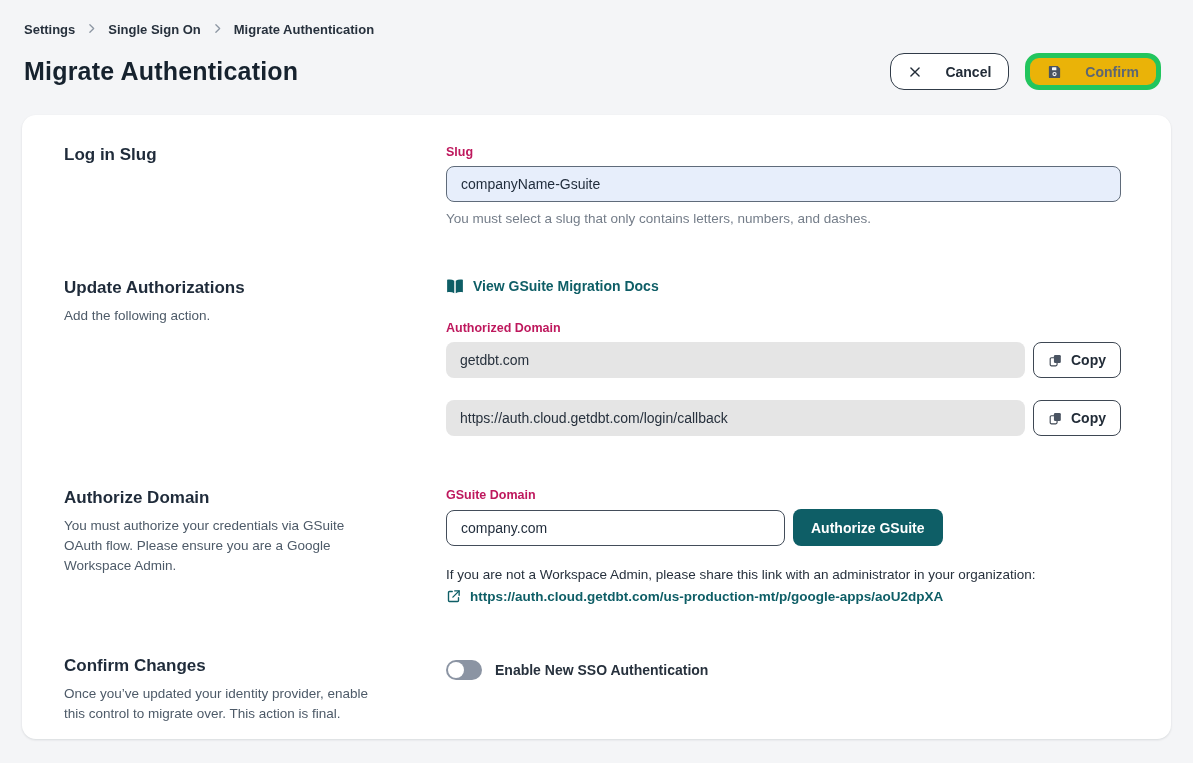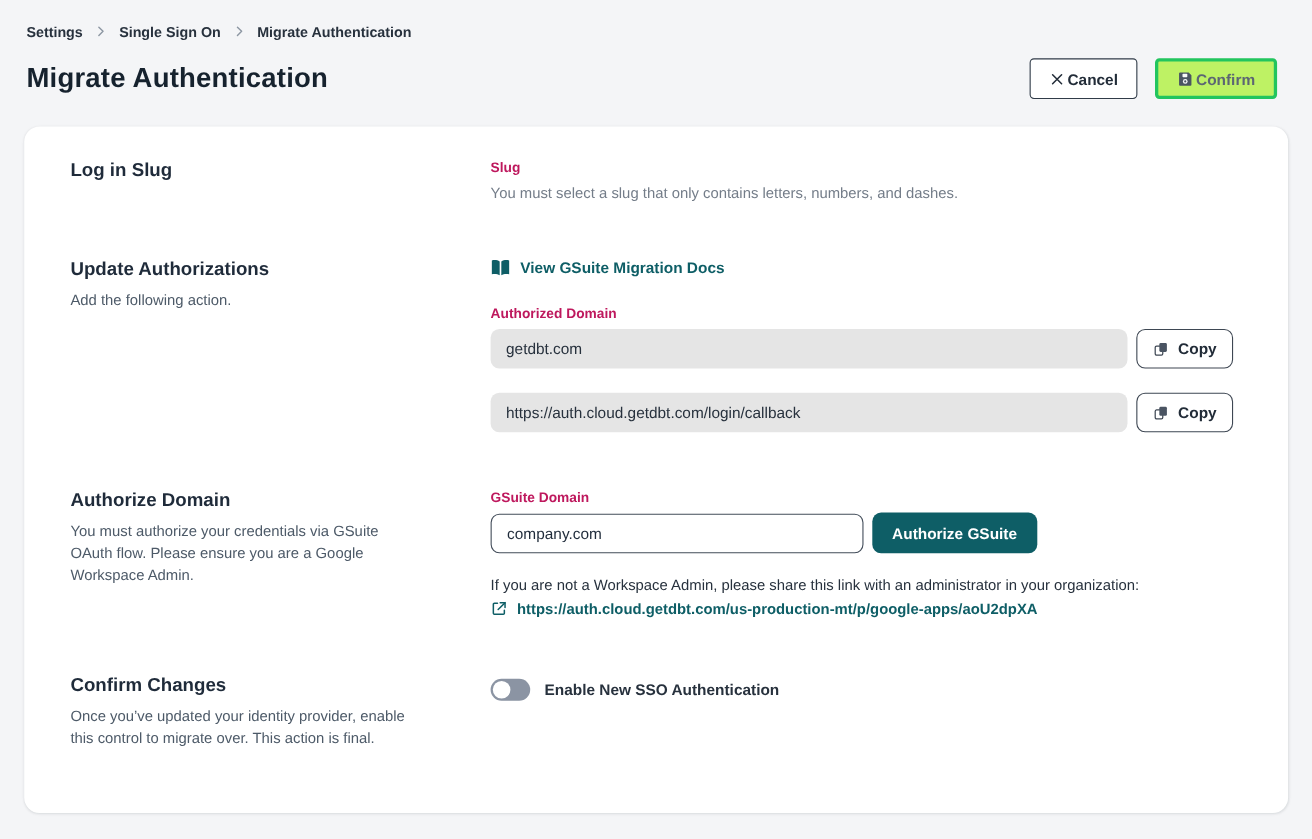"Cancel" .btn { border-radius: 4px -> 14px; gap: 2px -> 23px }
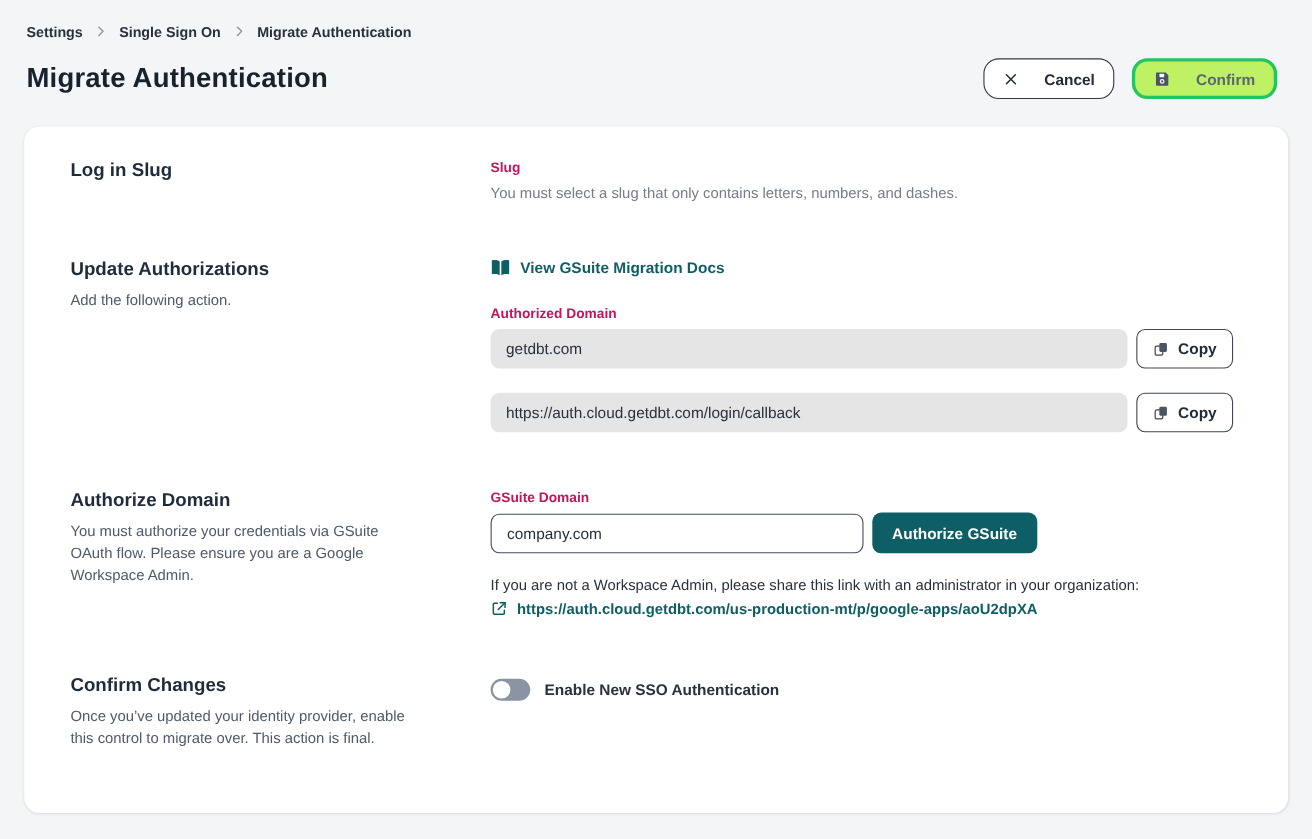"Confirm" .btn-confirm { background: #bef264 -> #eab308; border: 3px solid #22c55e -> 5px solid #22c55e }
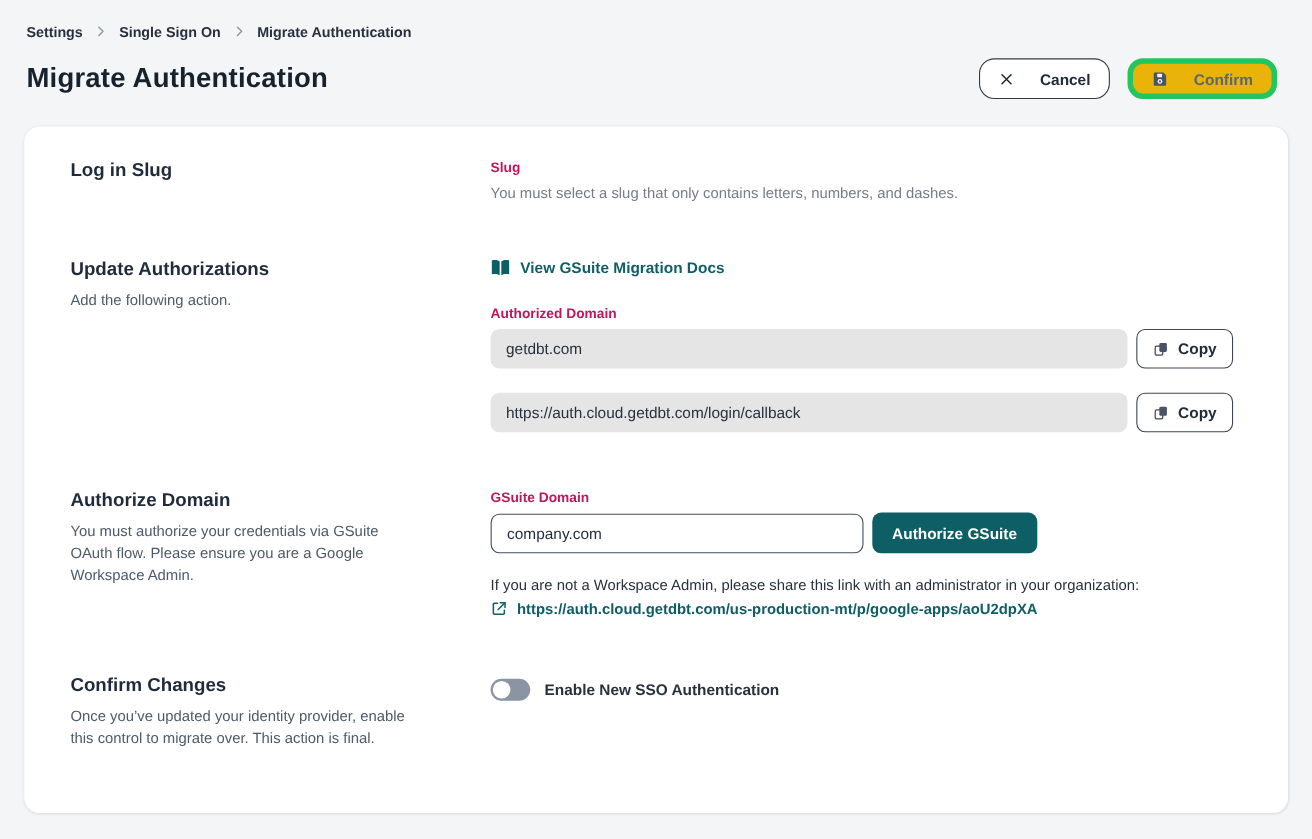"companyName-Gsuite" input.text-input { html: none -> <input> }
